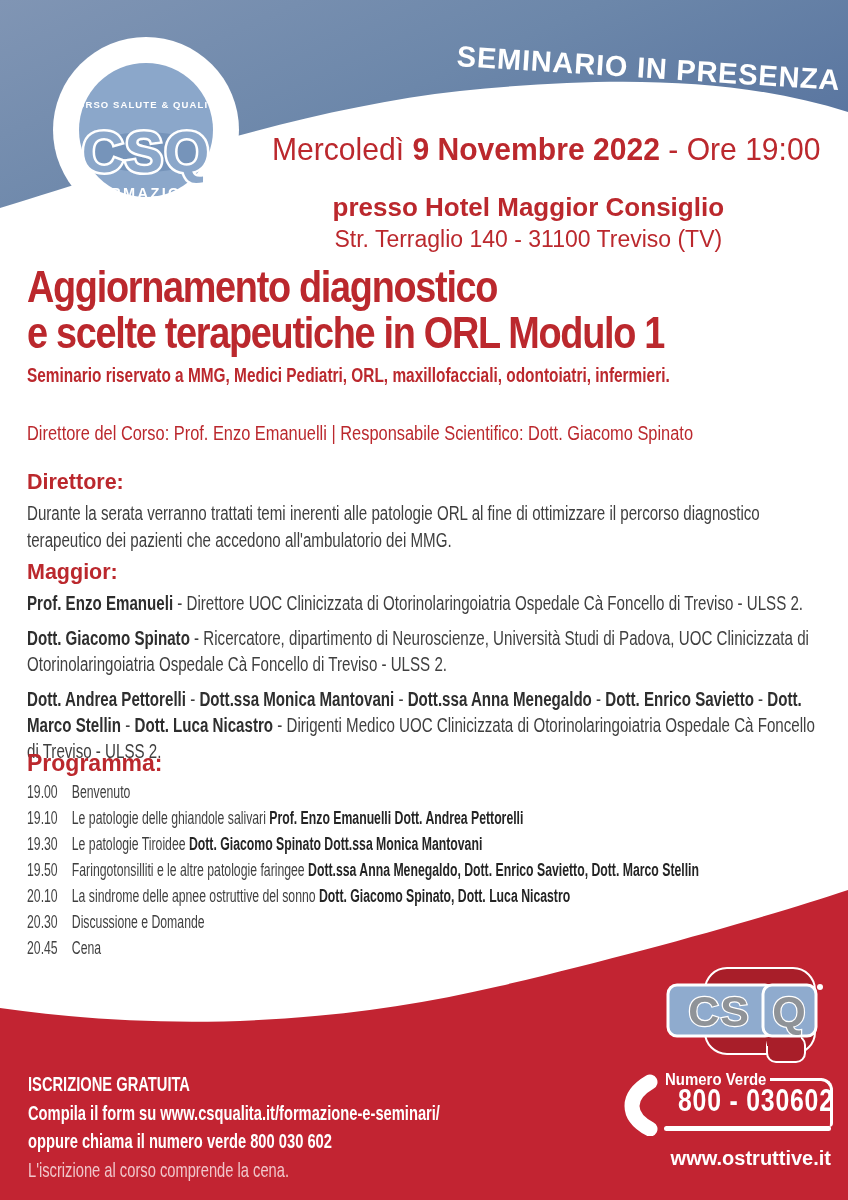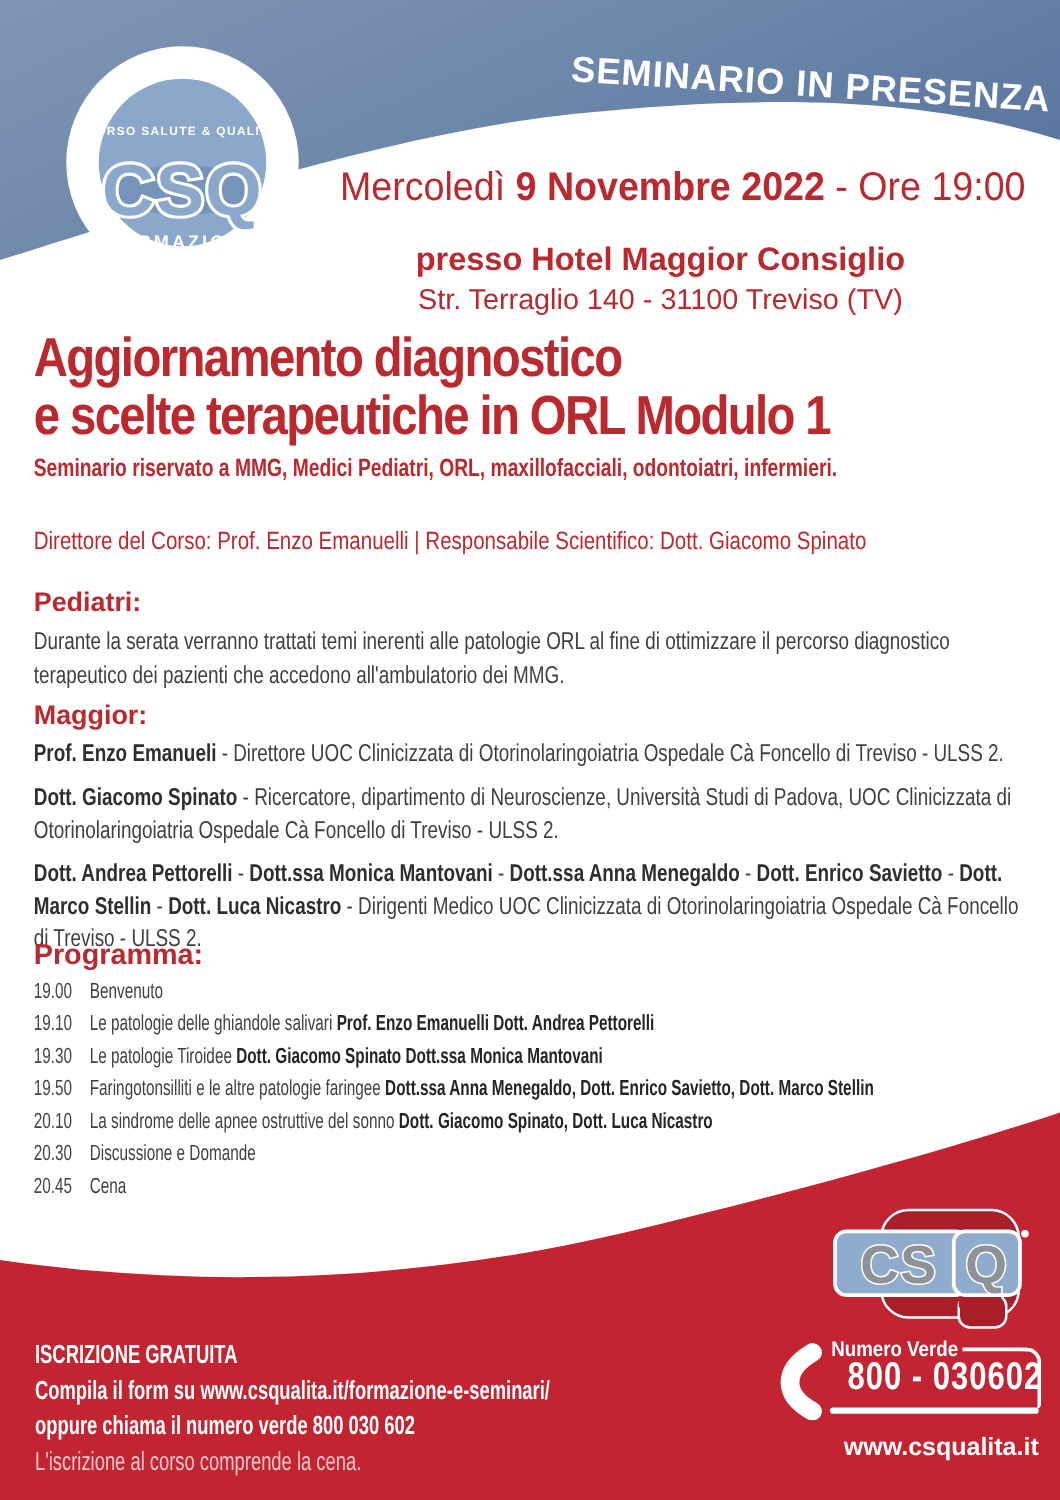"Pediatri:" div.abs { text: Pediatri -> Direttore }
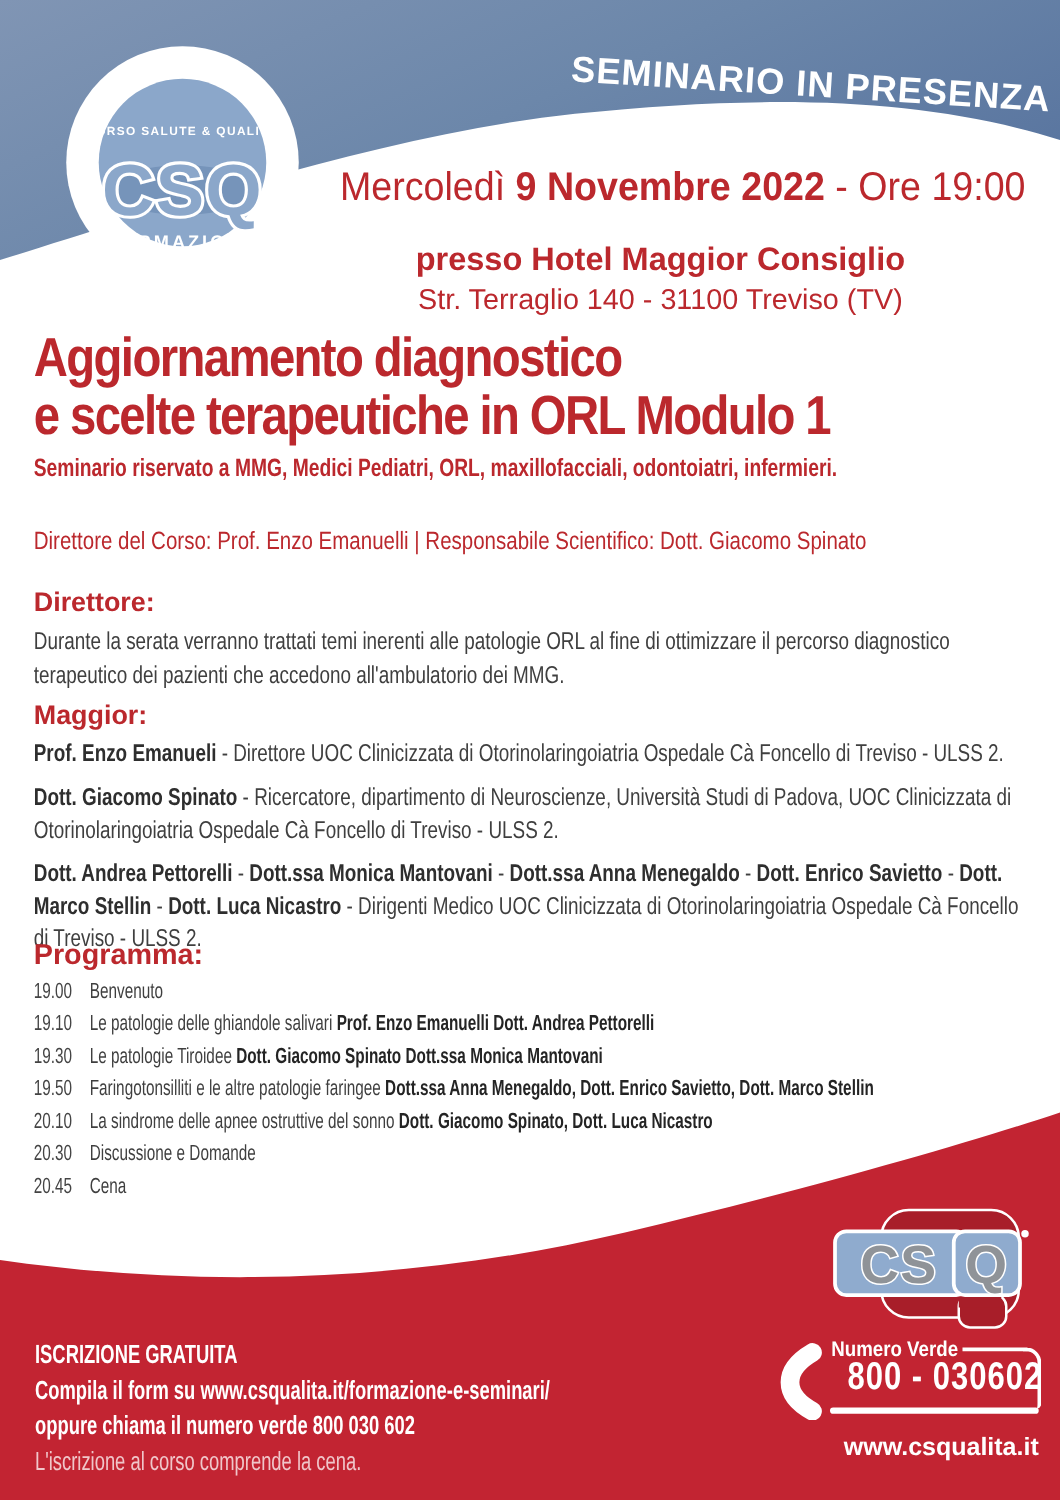"www.csqualita.it" div.abs { text: www.csqualita.it -> www.ostruttive.it }
